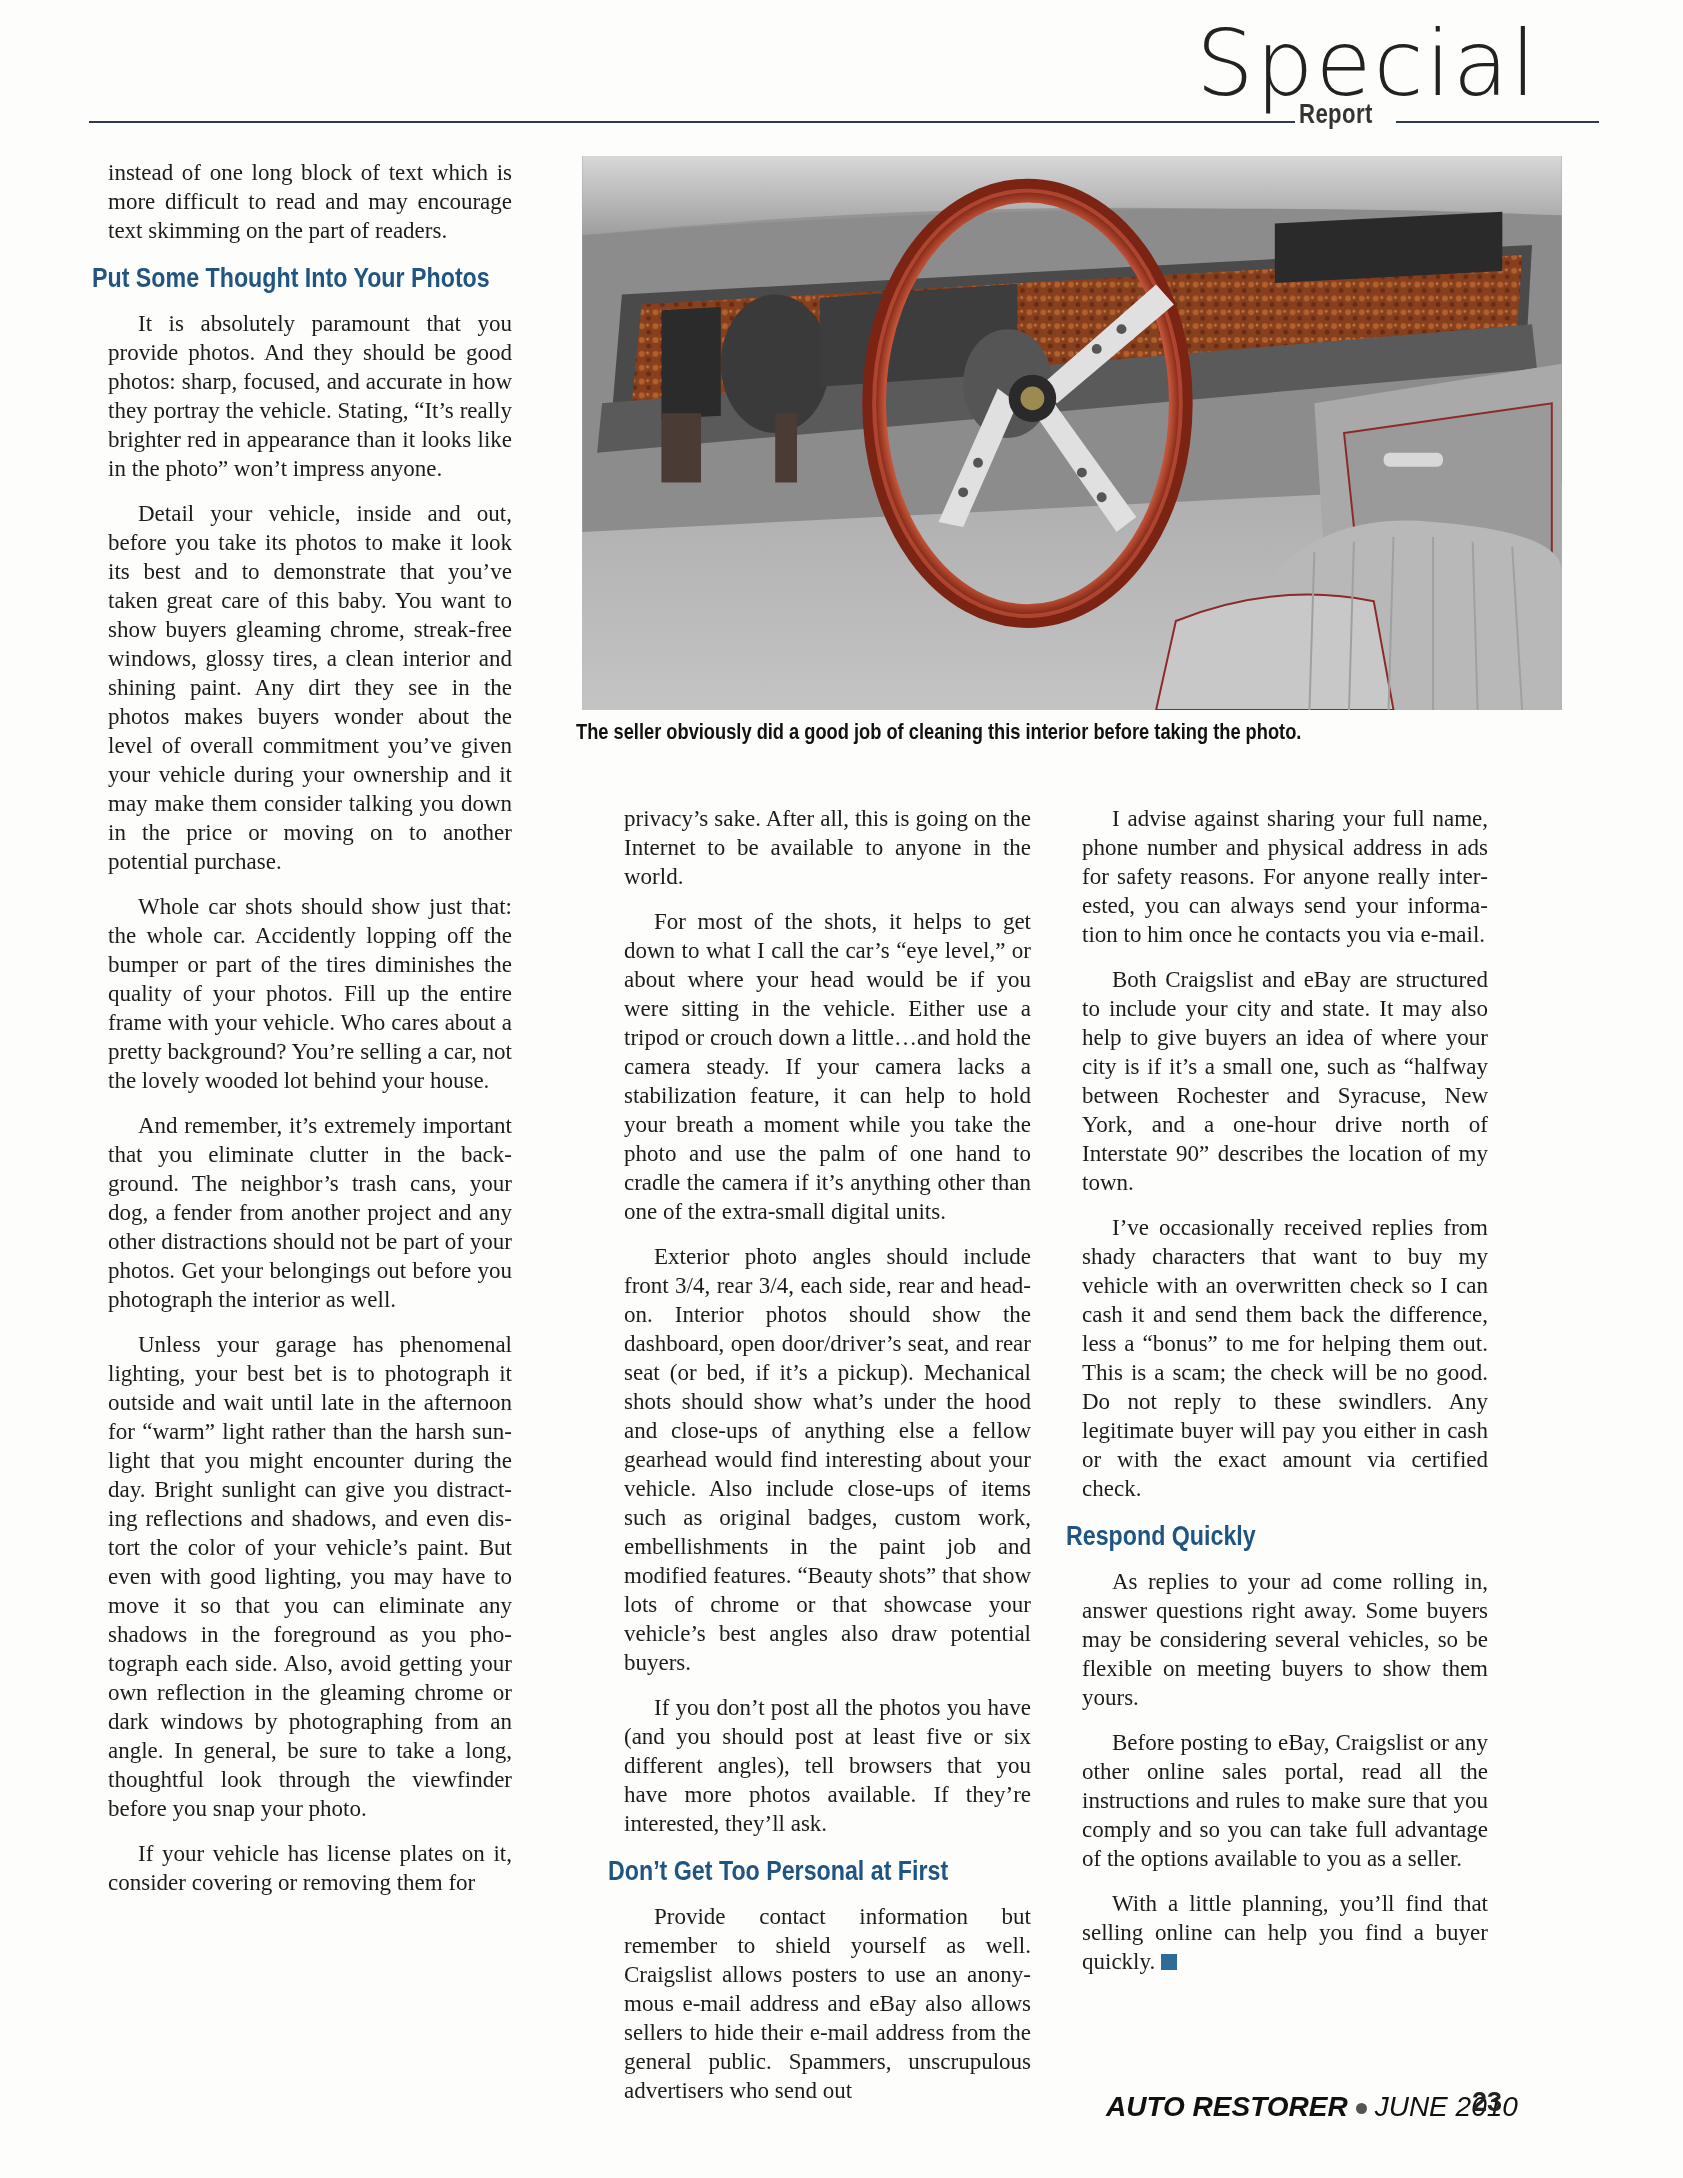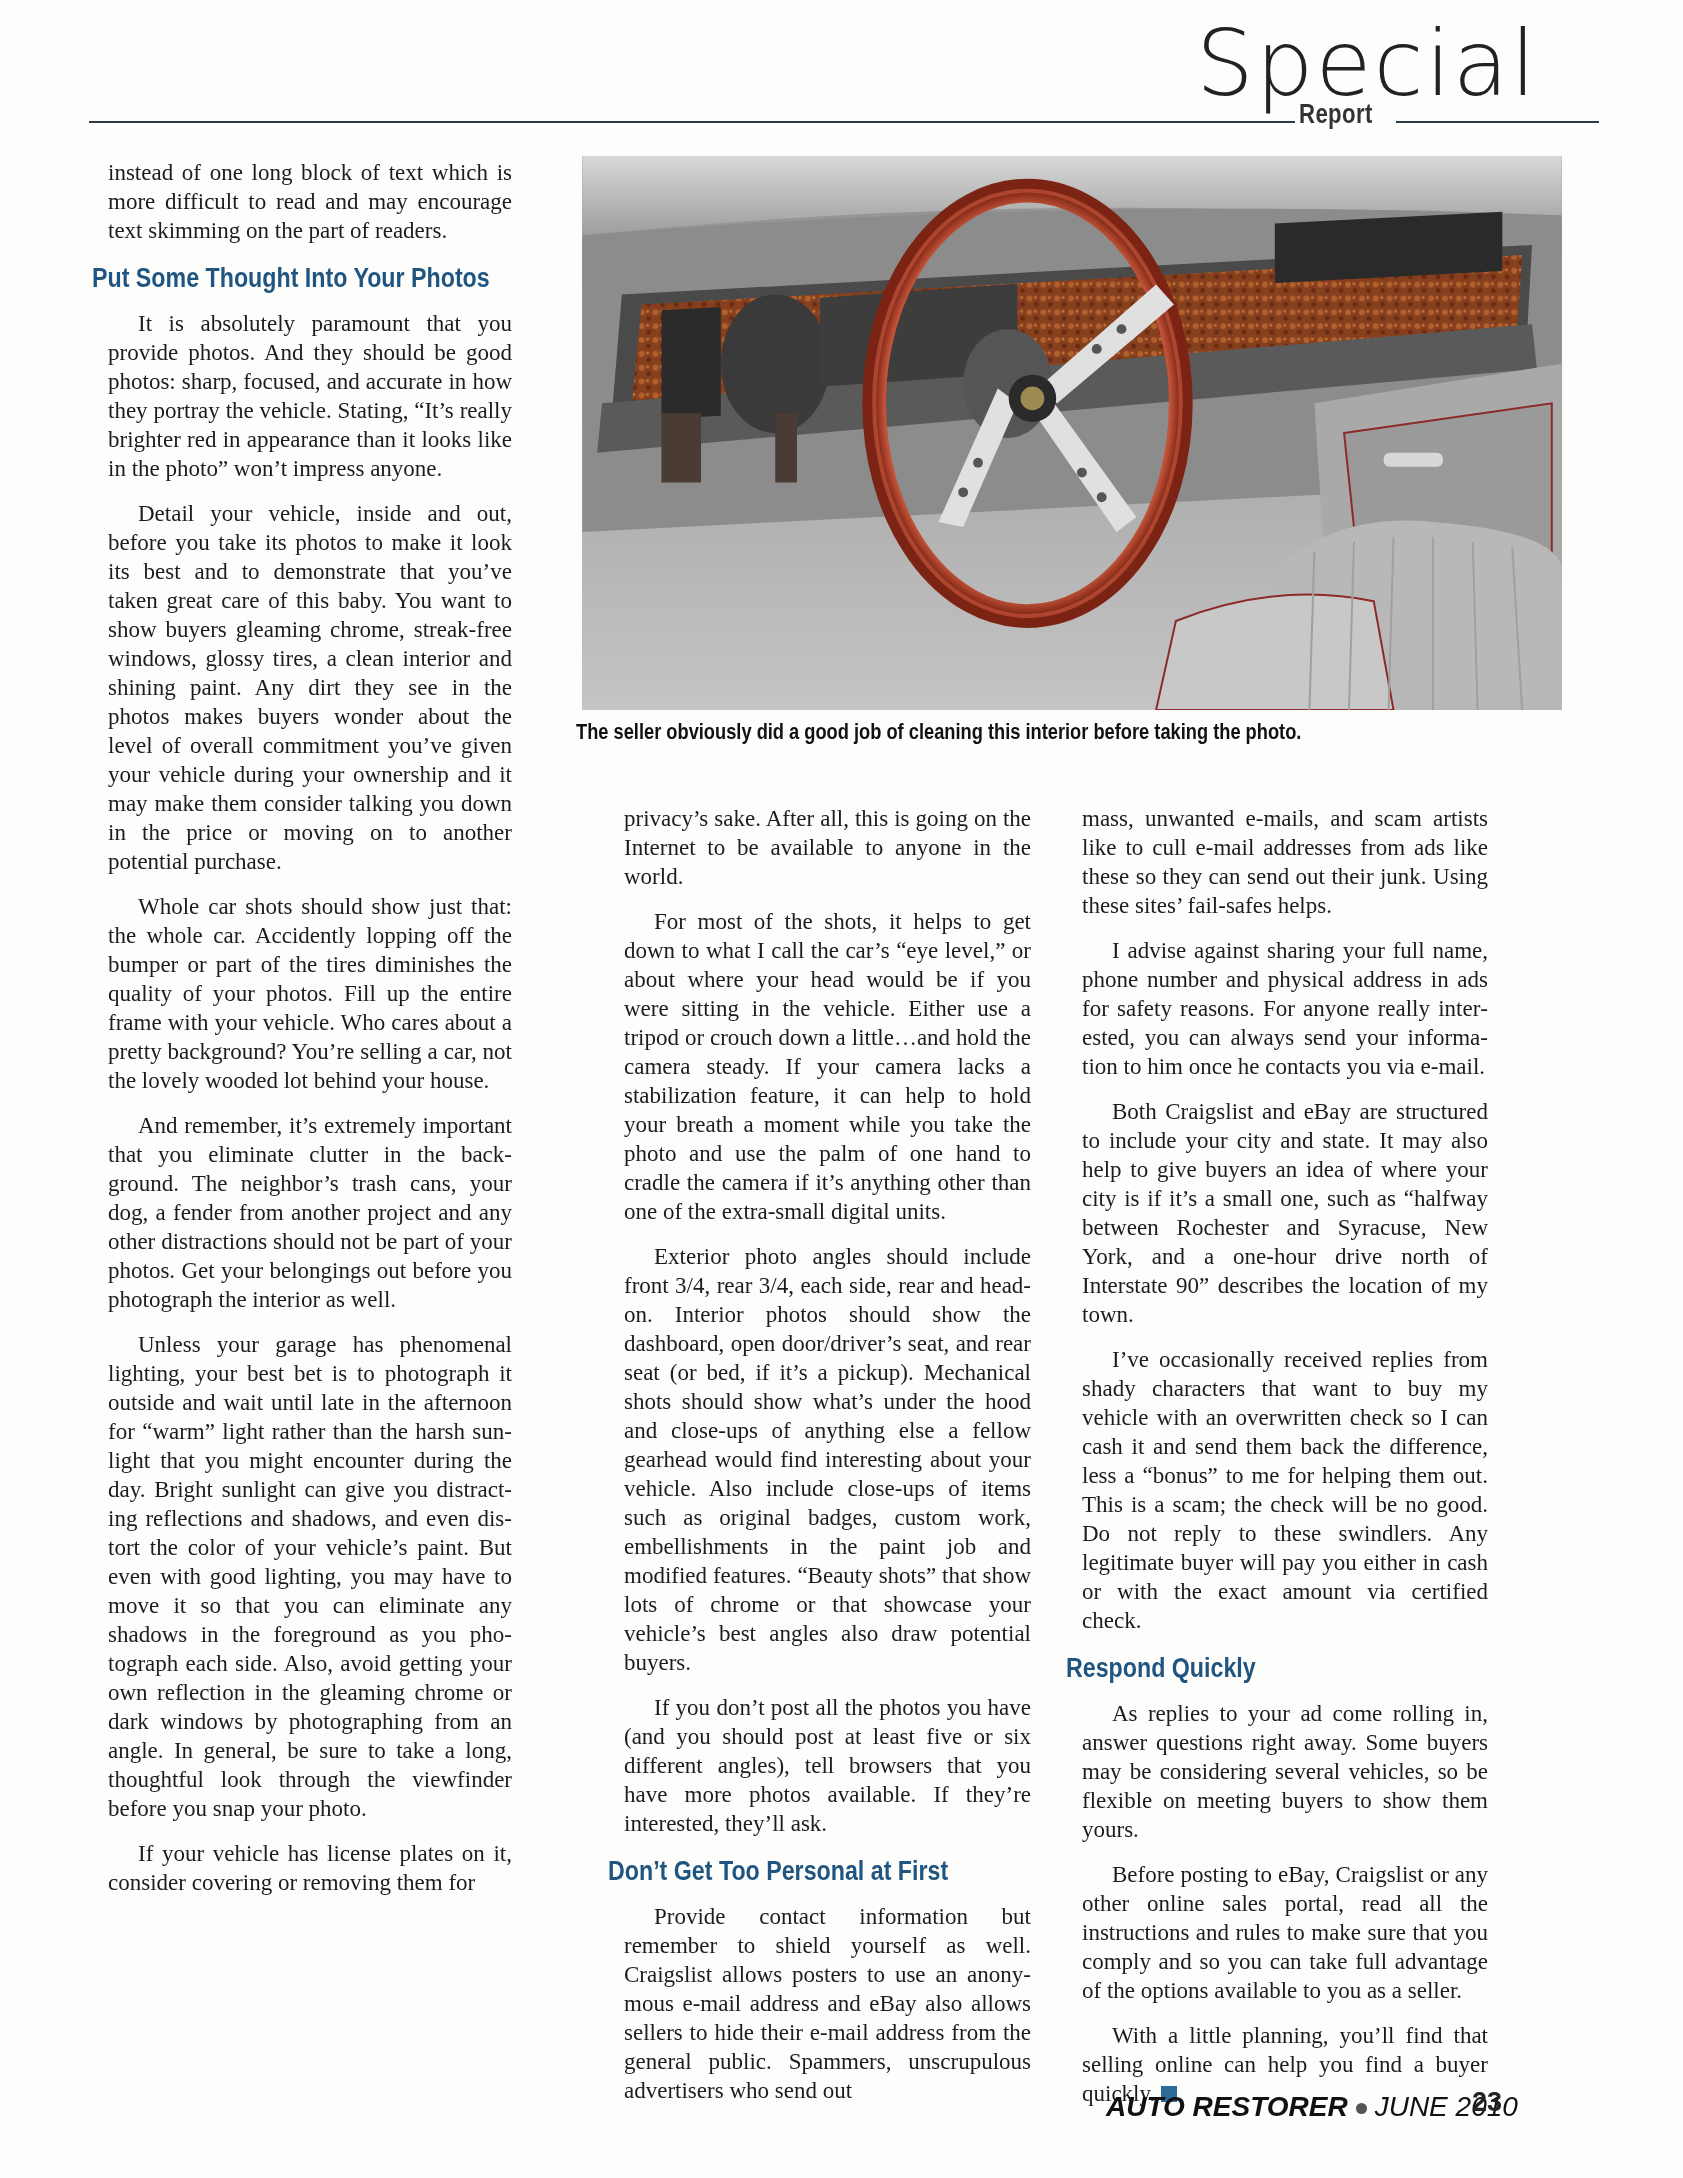"mass, unwanted e-mails, and scam" p.noindent { html: <p>mass, unwanted e-mails, and scam artists like to cull e-mail addresses from ads like these so they can send out their junk. Using these sites’ fail-safes helps.</p> -> none }
